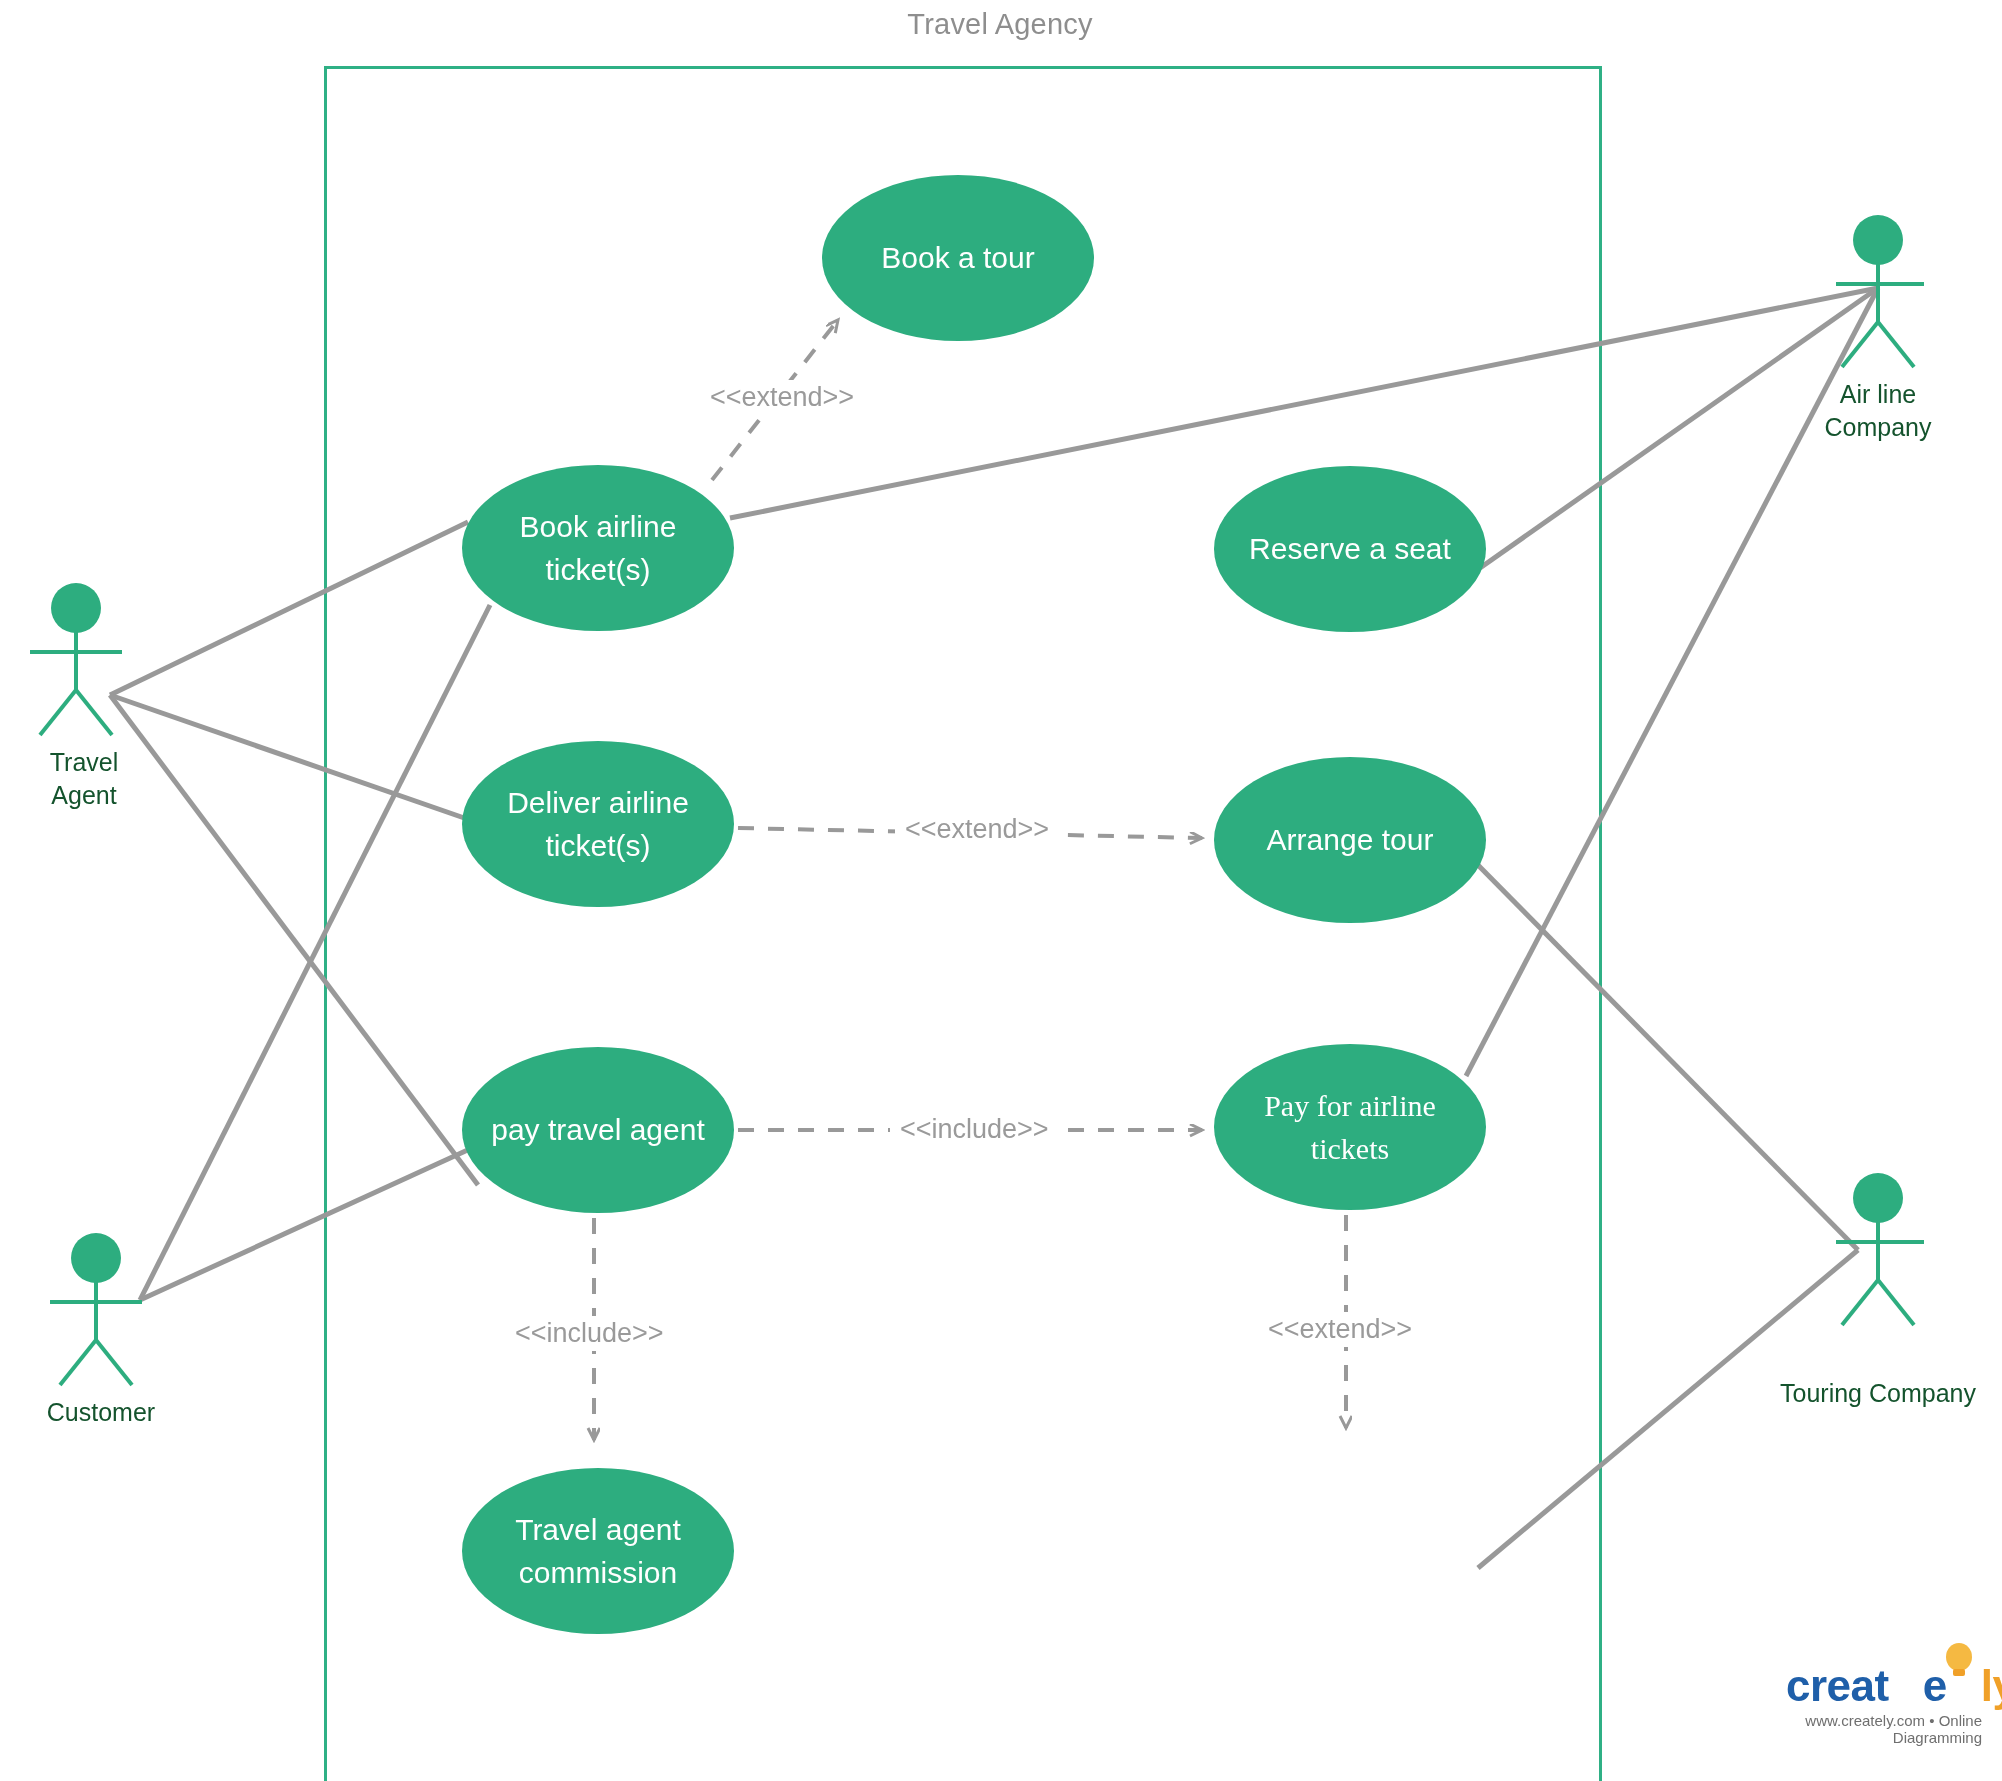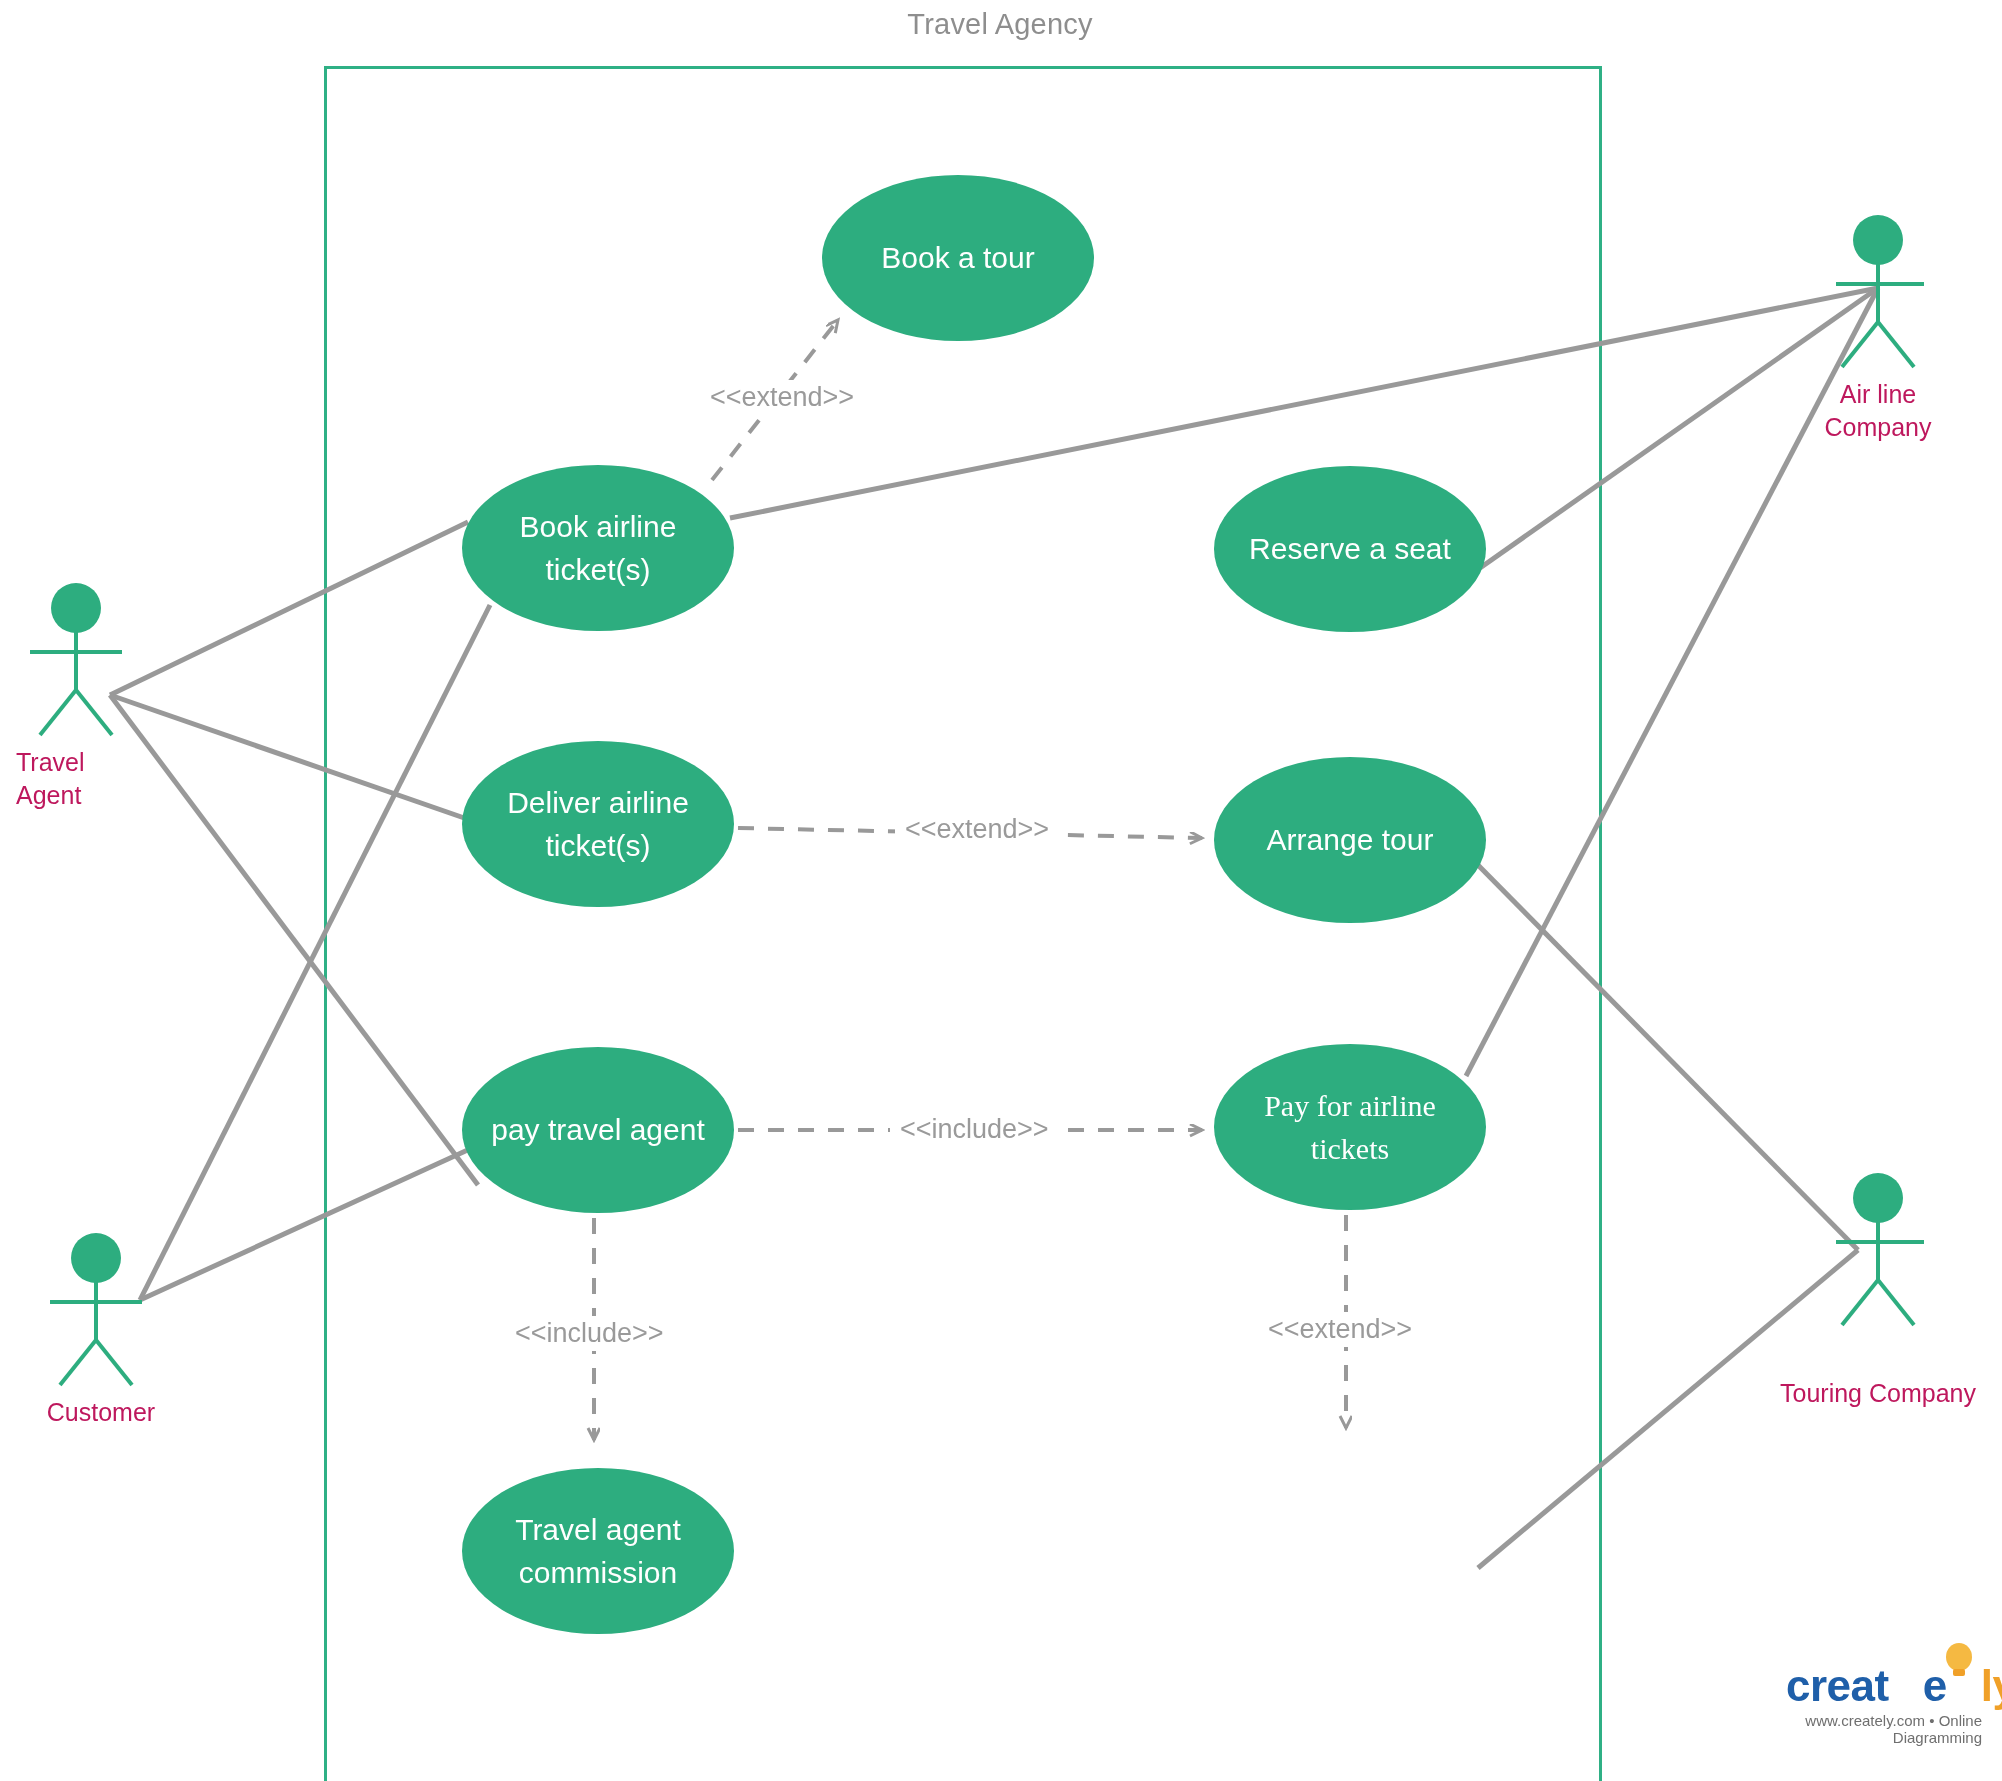"Air line" .actor-label { color: #be185d -> #14532d }
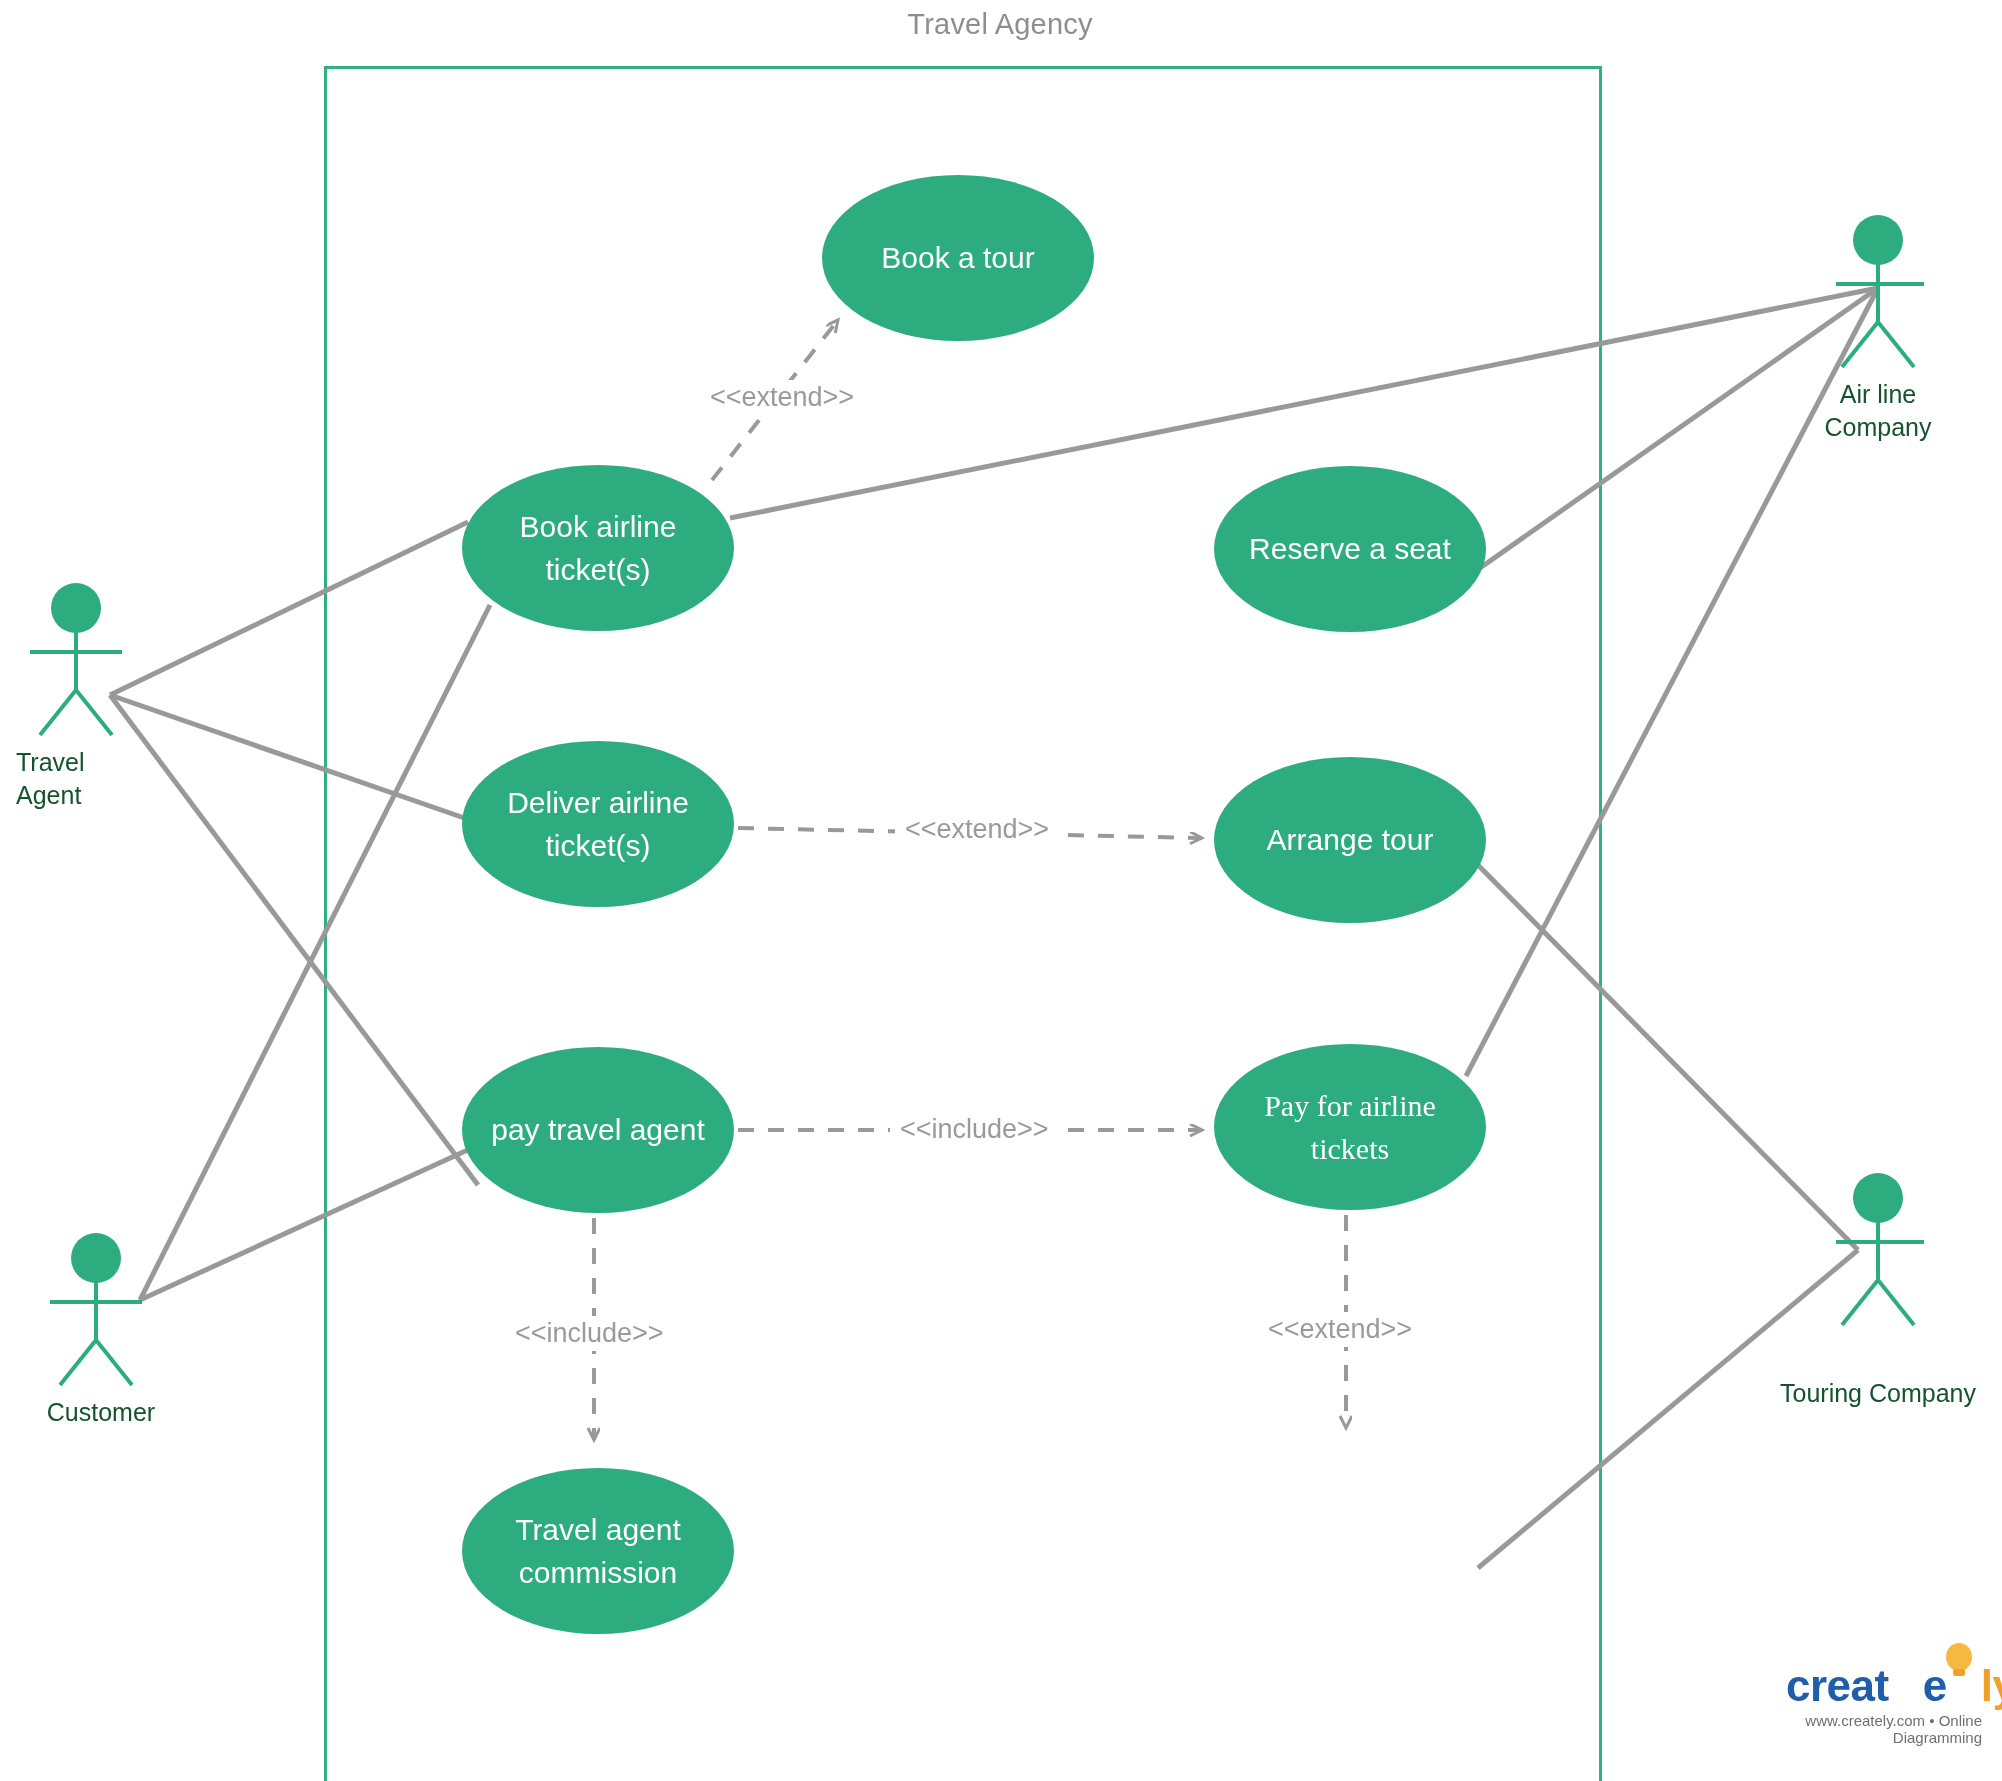"Travel Agent" div.actor-label { margin-left: 0 -> 8px; text-align: left -> center }
